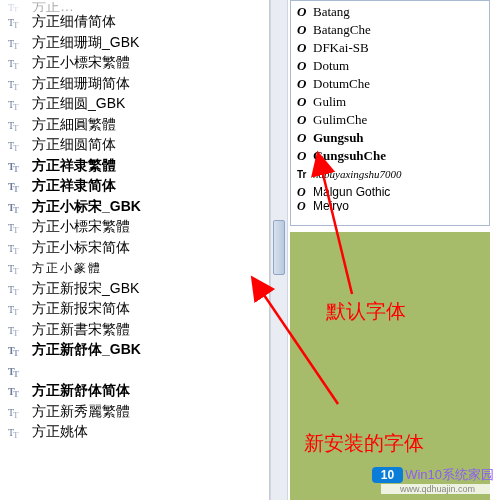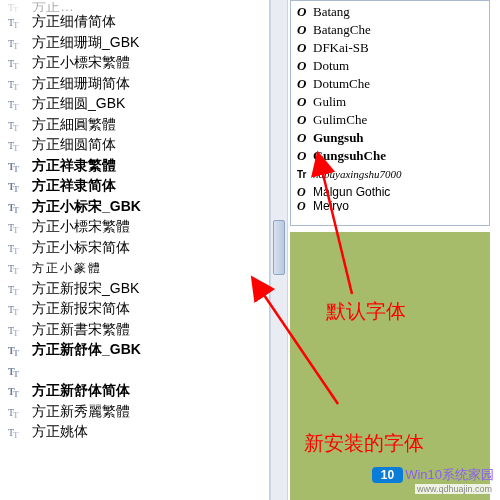"www.qdhuajin.com" .wm-line2 { padding: 0 2px -> 0 19px }
